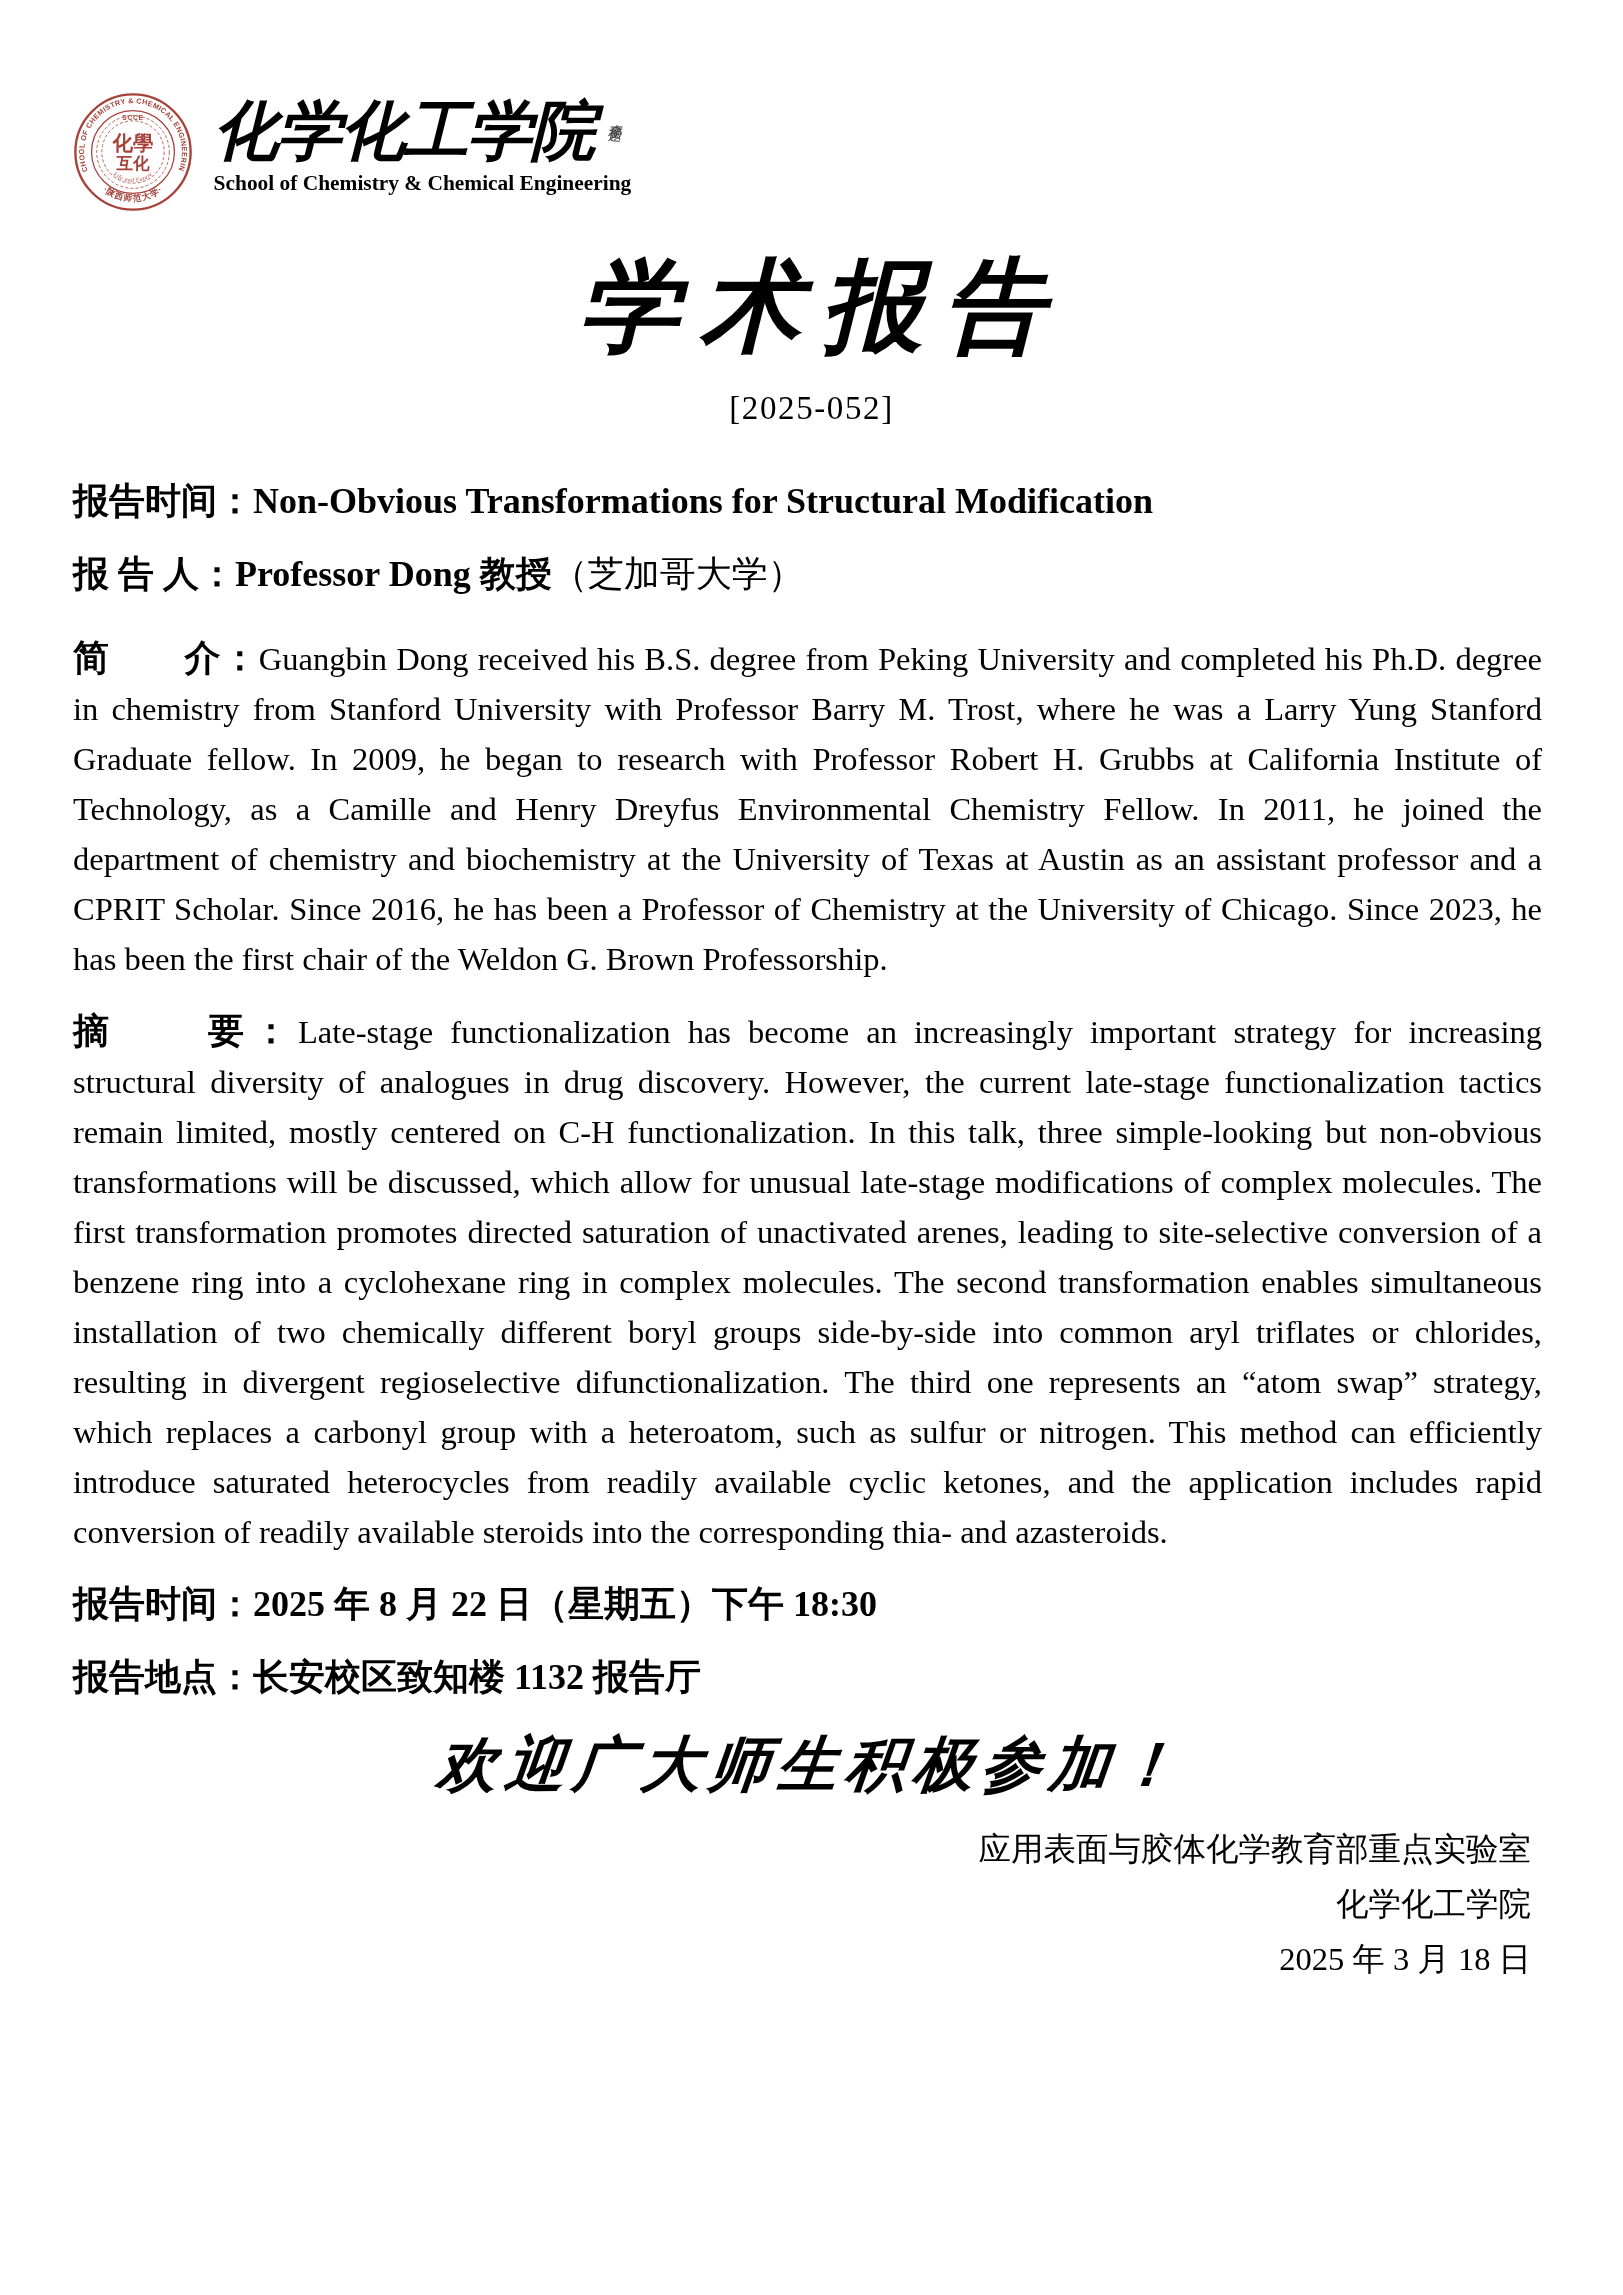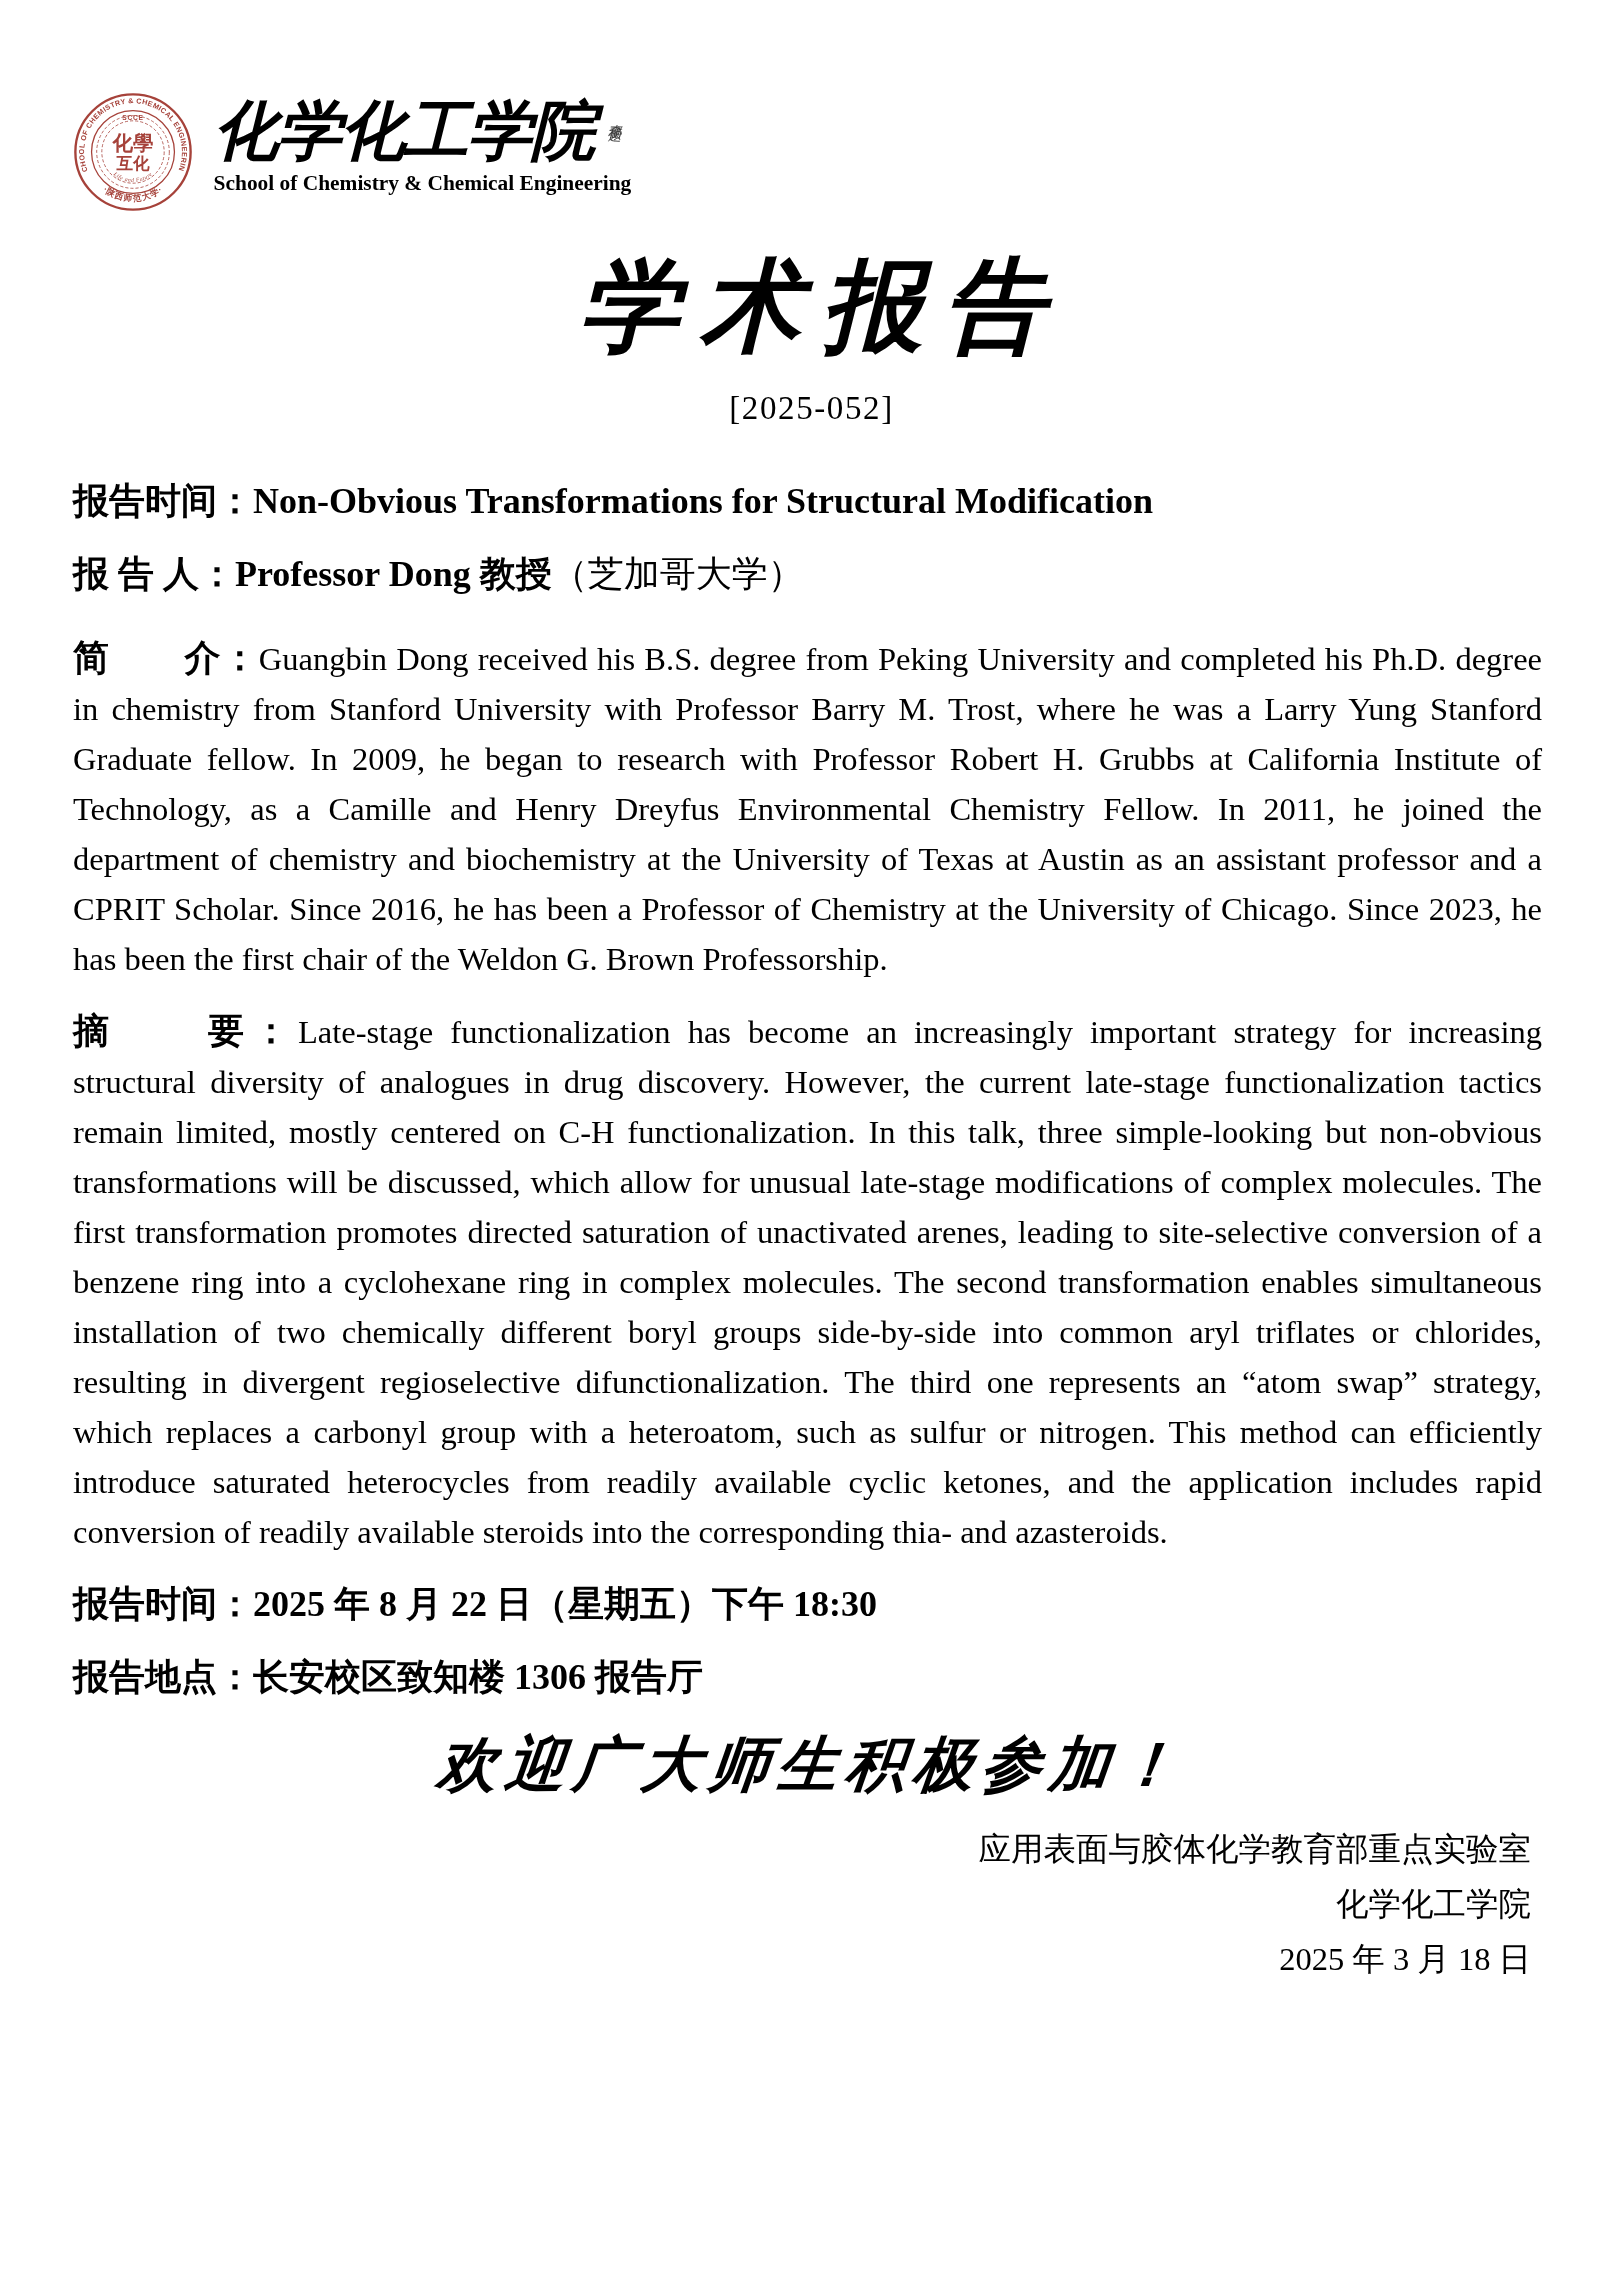"长安校区致知楼 1306 报告厅" span.fvalue { text: 1306 -> 1132 }
